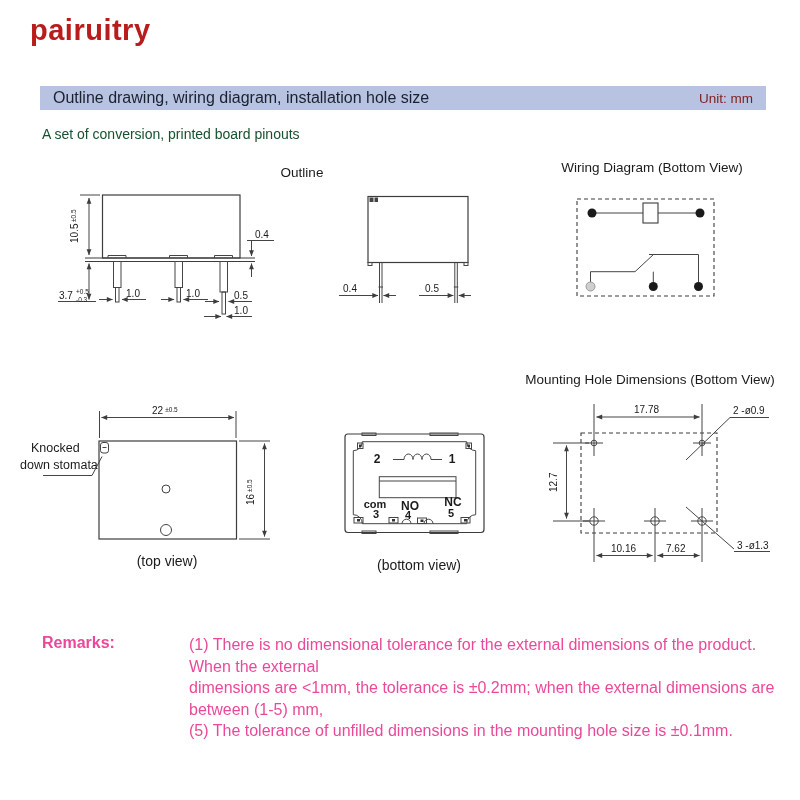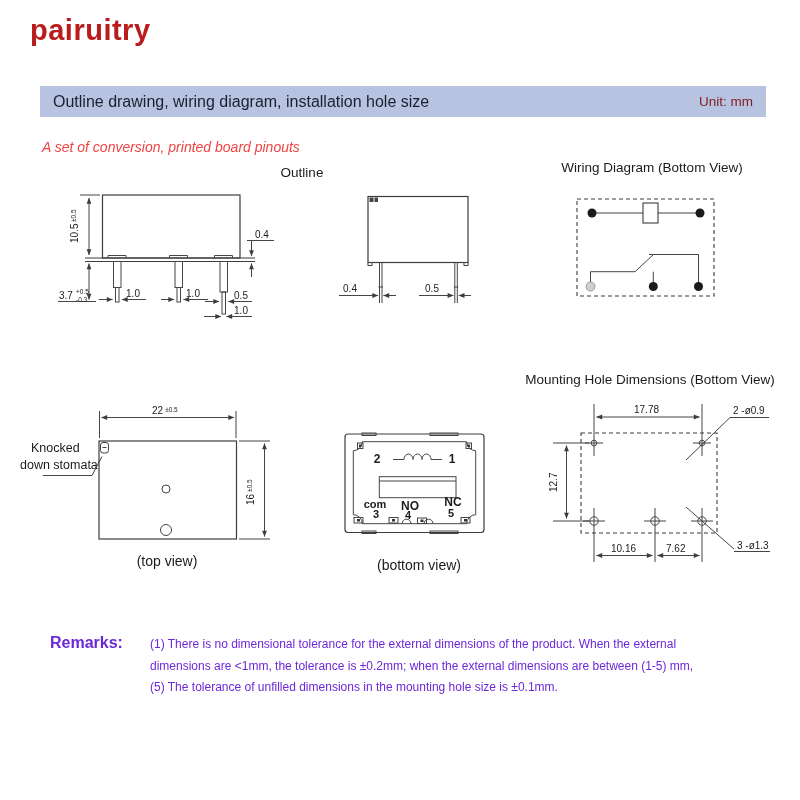"Outline drawing, wiring diagram," #hdrbar { height: 31px -> 24px }
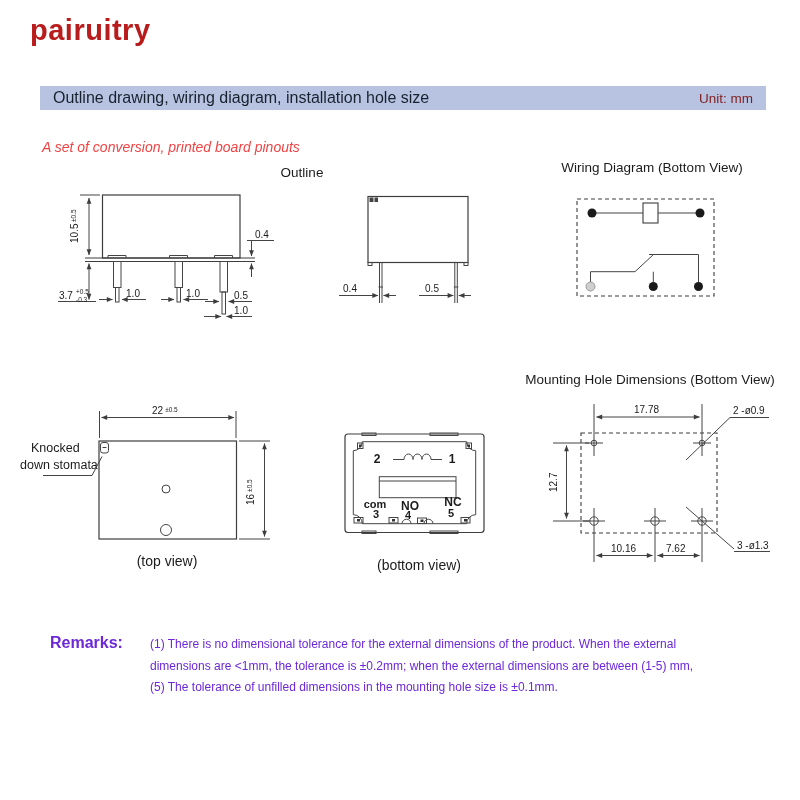"A set of conversion, printed" #intro { color: #ef4444 -> #14532d; font-style: italic -> none; top: 139px -> 126px }
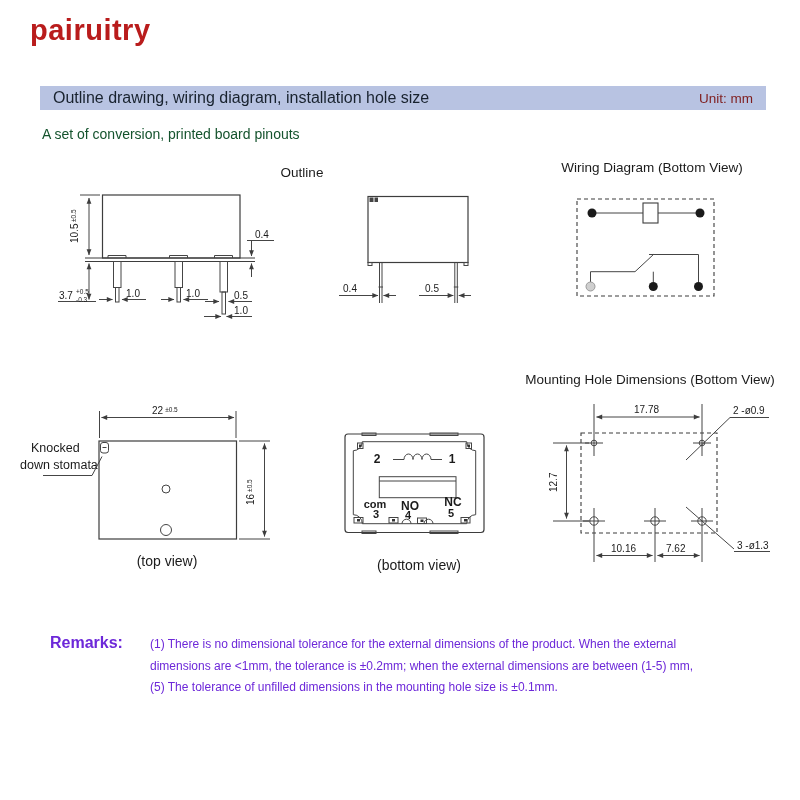"Remarks:" #remarks { color: #6d28d9 -> #ec4899; gap: none -> 47px; left: 50px -> 42px }
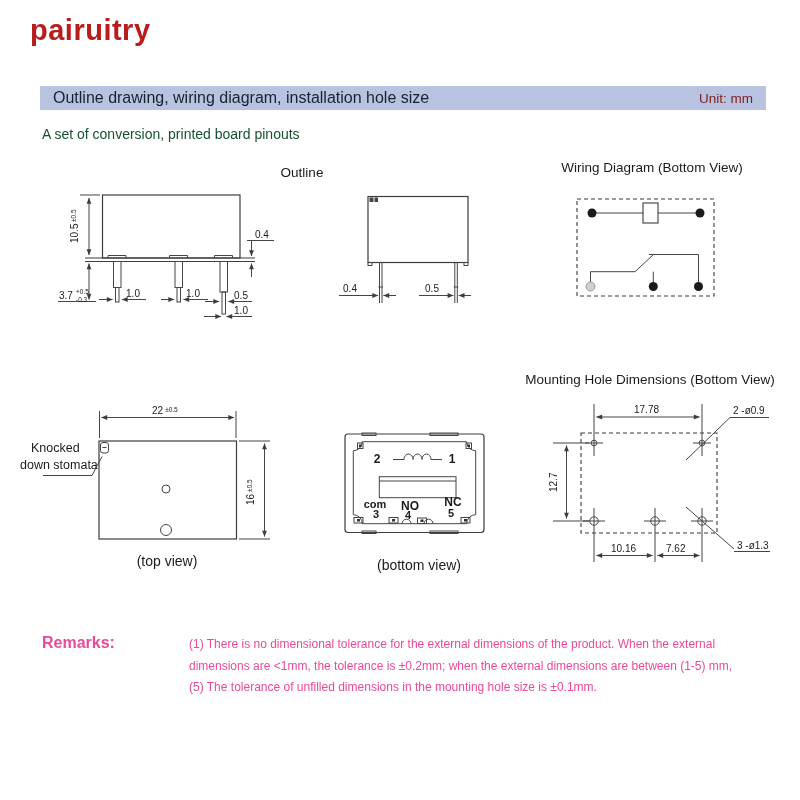"(1) There is no dimensional" #remarks .body { font-size: 12px -> 16px }
